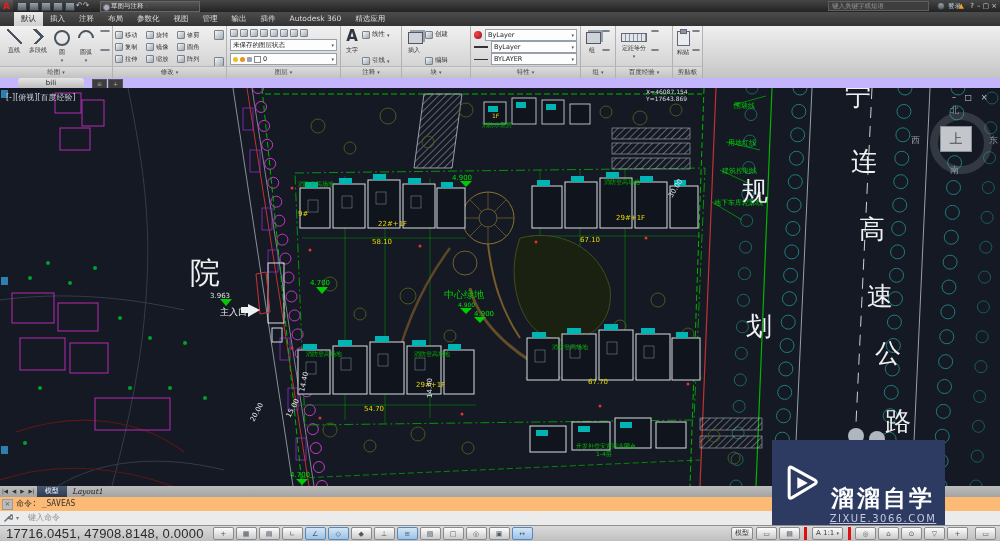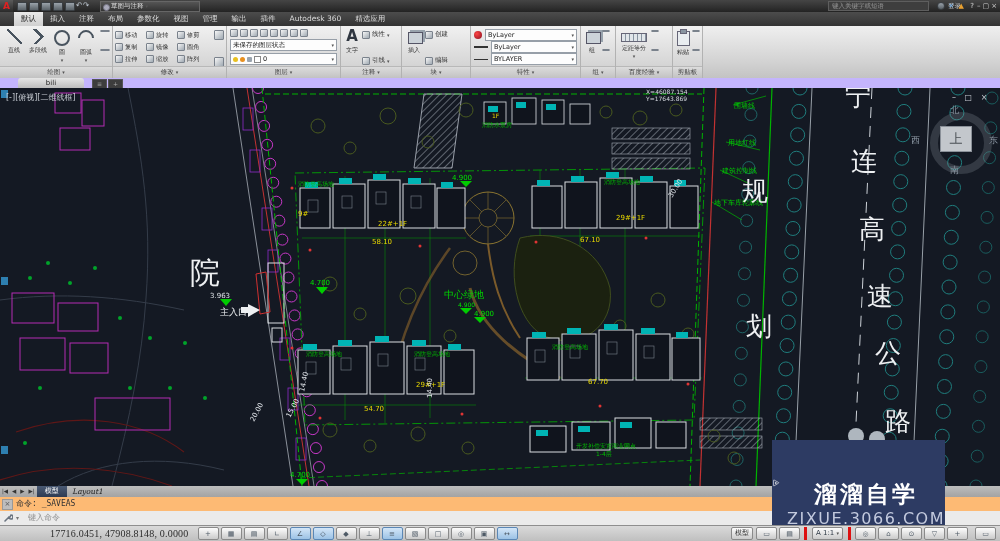"[-][俯视][二维线框]" div { text: 二维线框 -> 百度经验 }
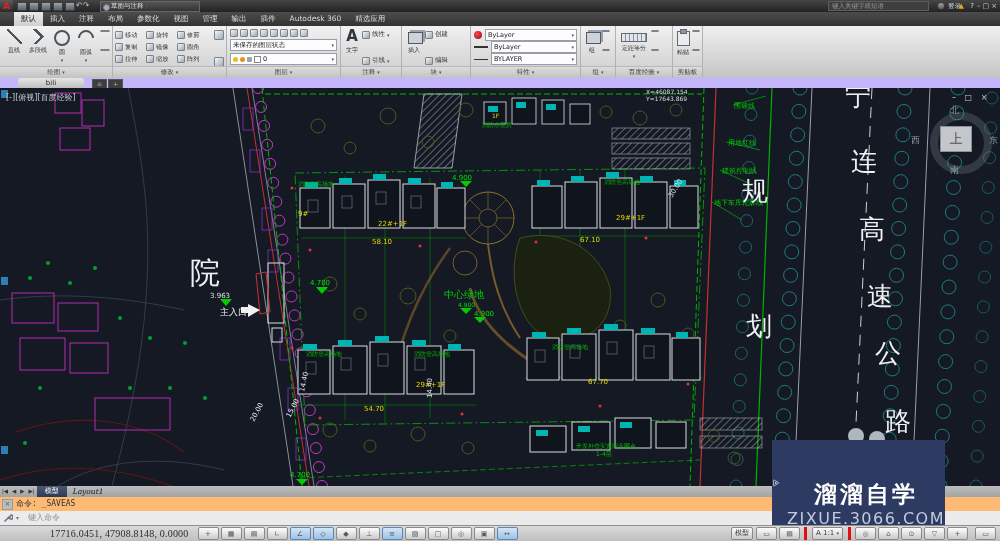"ZIXUE.3066.COM" #wm-site { font-size: 16px -> 10px; text-decoration: none -> underline }
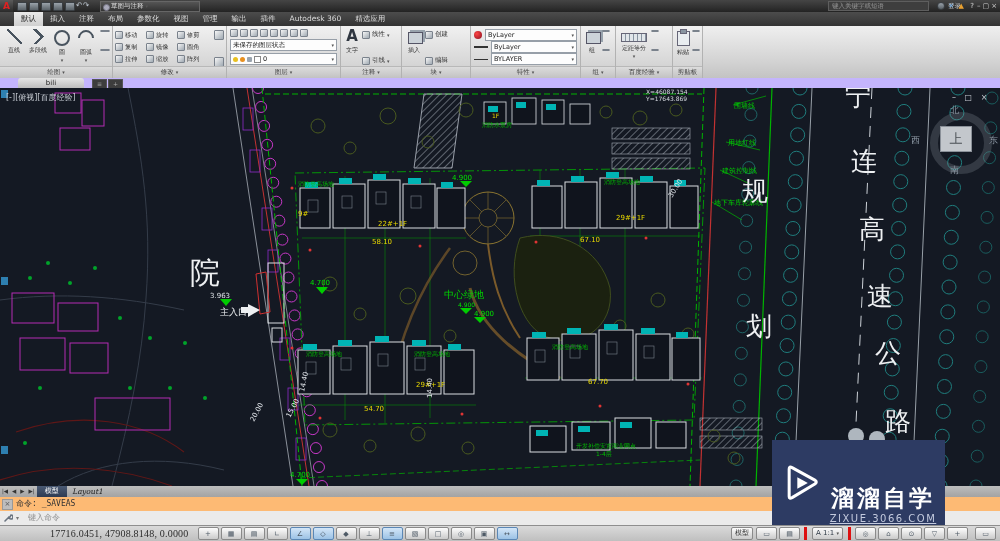"17716.0451, 47908.8148, 0.0000" #coords { font-family: Liberation Serif, serif -> Liberation Sans, sans-serif; font-size: 10px -> 13px; margin-left: 44px -> none }
